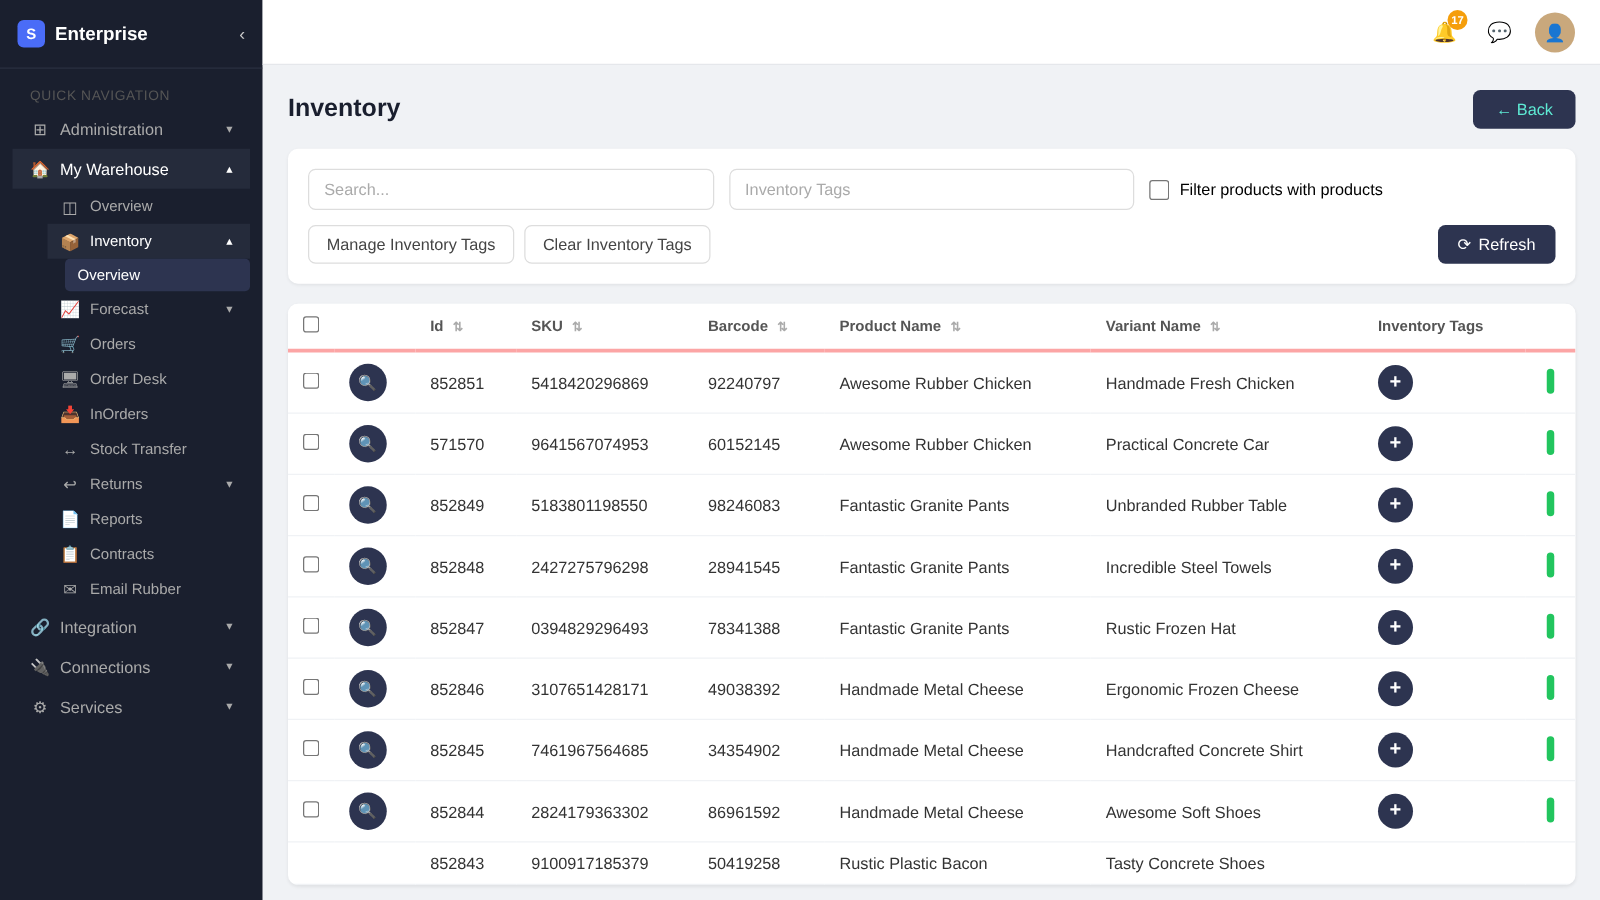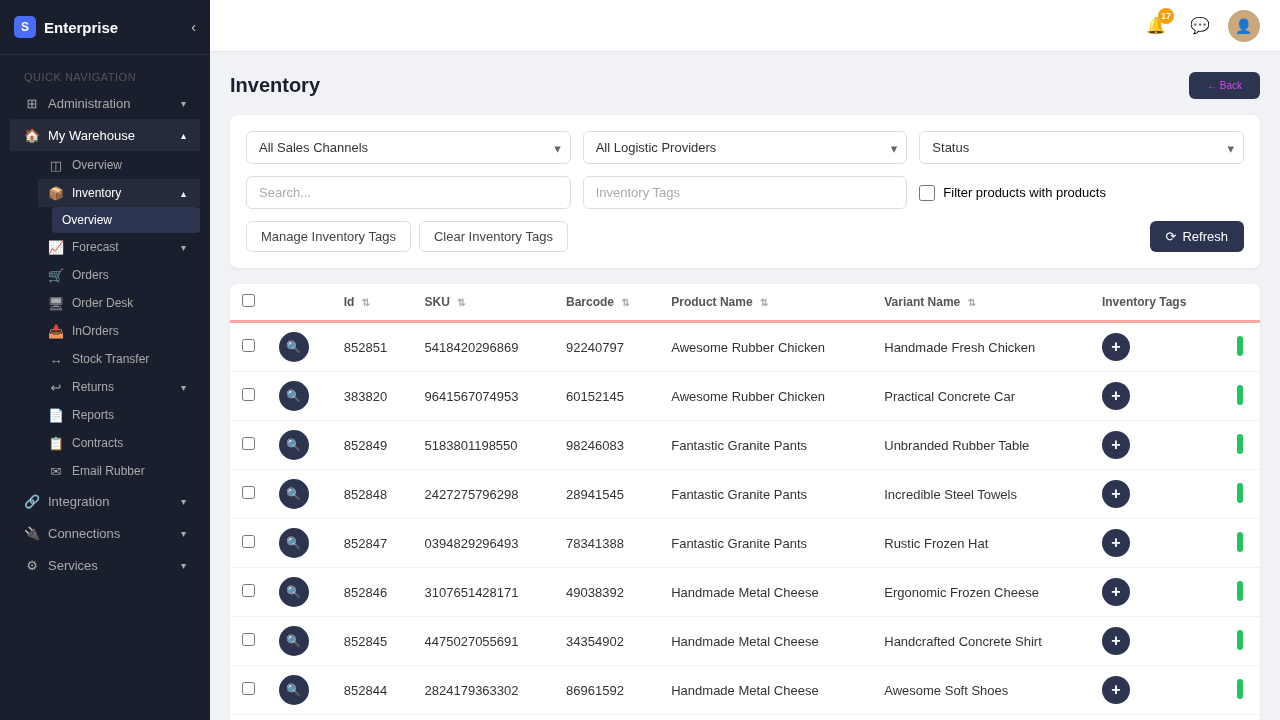"← Back" .back-btn { color: #d946ef -> #5eead4; font-size: 10px -> 13px }
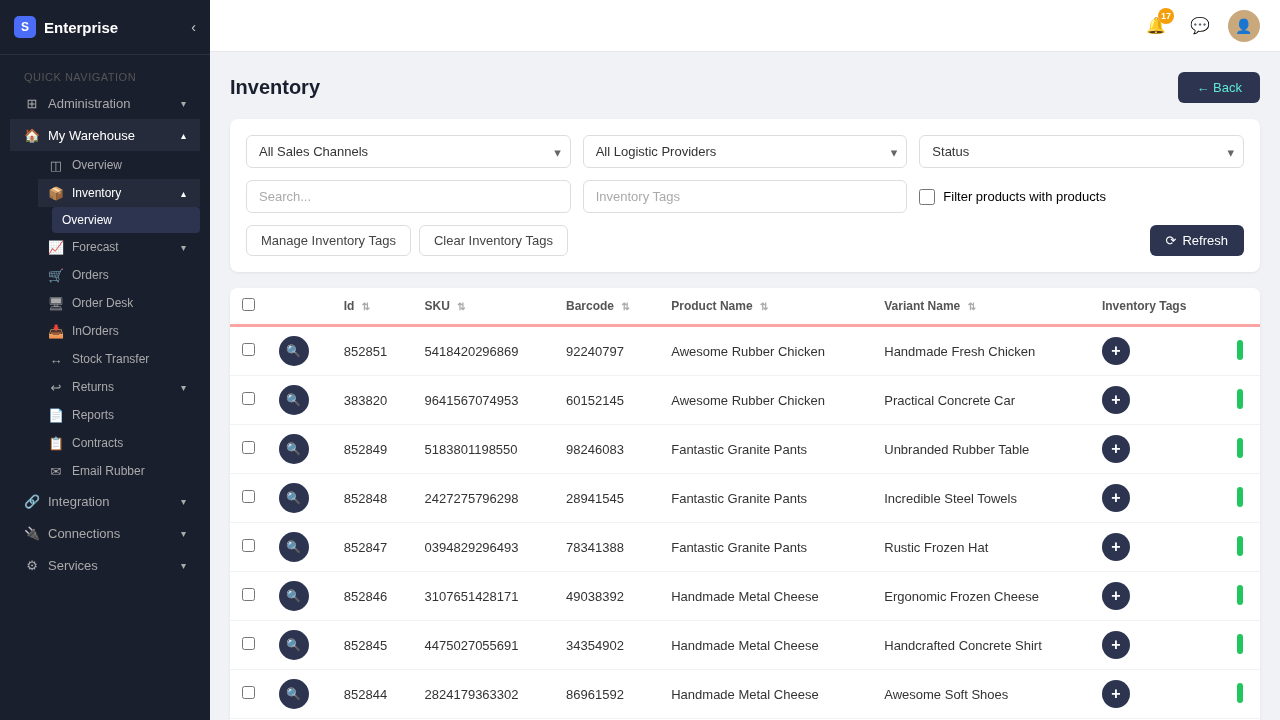"All Sales Channels" div.filter-row { html: <div> <div> <select> <option>All Sales Channels</option> </select> </div> <div> <select> <option>All Logistic Providers</option> </select> </div> <div> <select> <option>Status</option> </select> </div> </div> -> none }
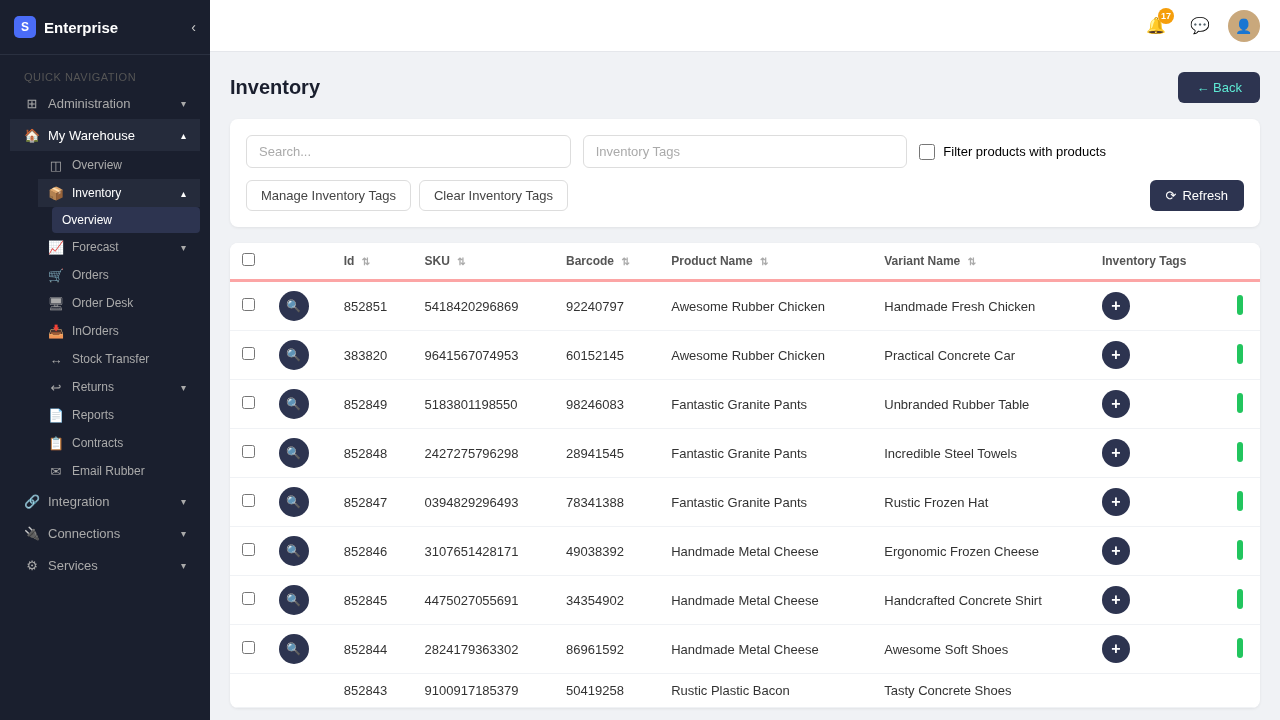"383820" td { text: 383820 -> 571570 }
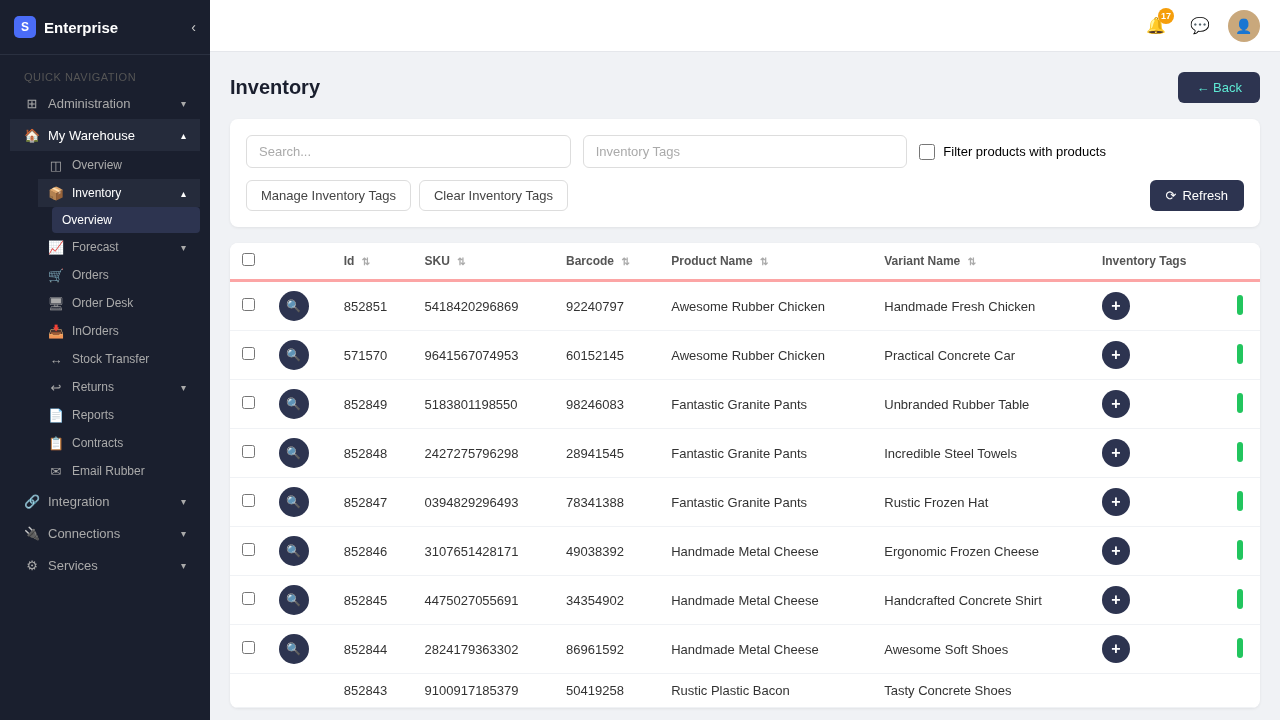"4475027055691" td { text: 4475027055691 -> 7461967564685 }
